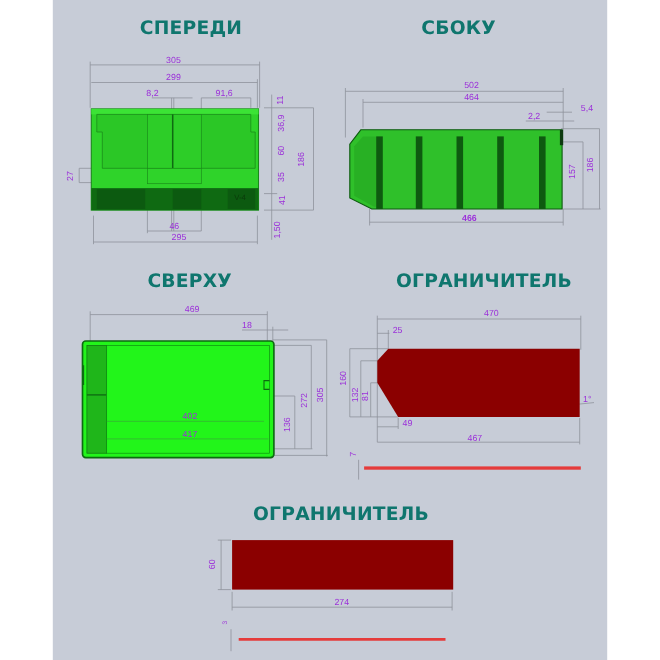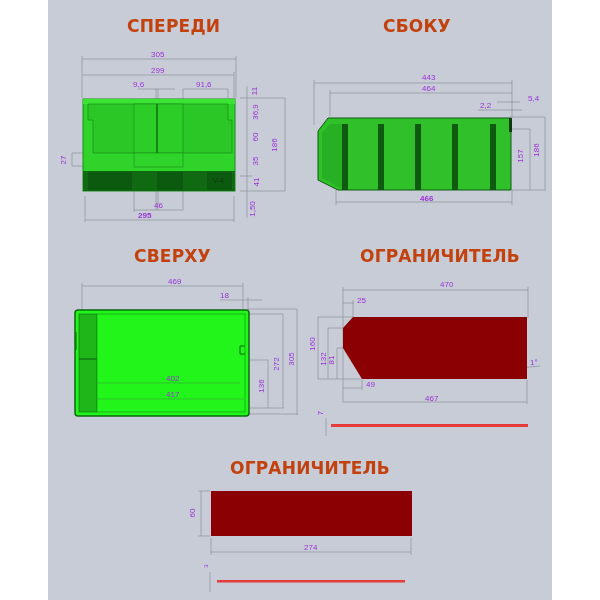"СПЕРЕДИ" .heading { color: #c2410c -> #0f766e }
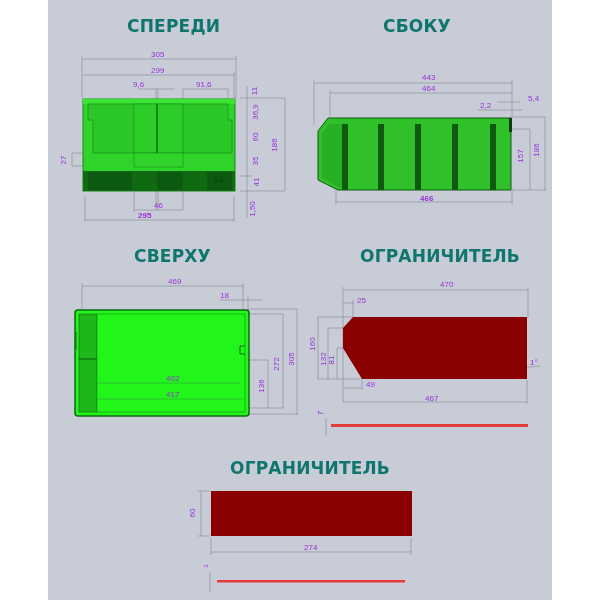"443" div.dim { text: 443 -> 502 }
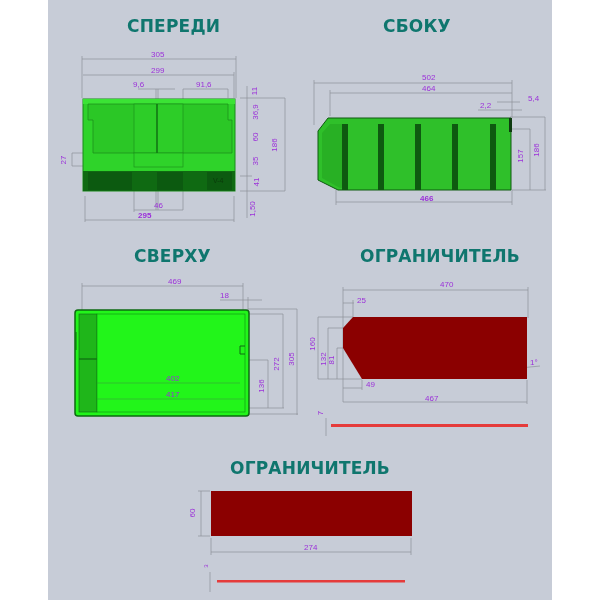"9,6" div.dim { text: 9,6 -> 8,2 }
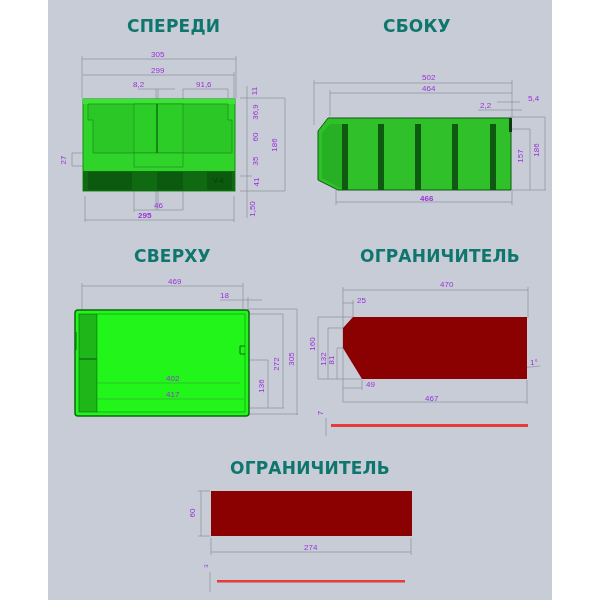"295" div.dim { font-weight: bold -> none; left: 138px -> 156px }
